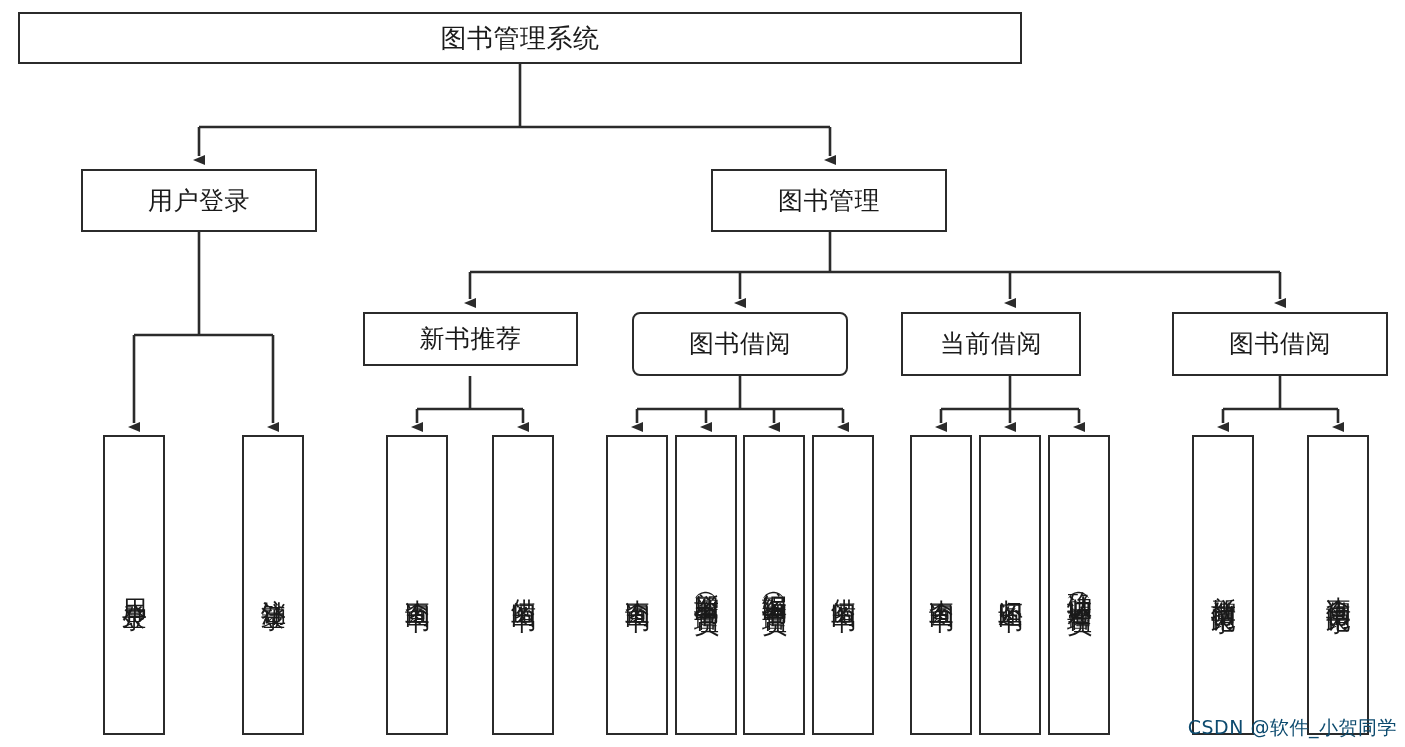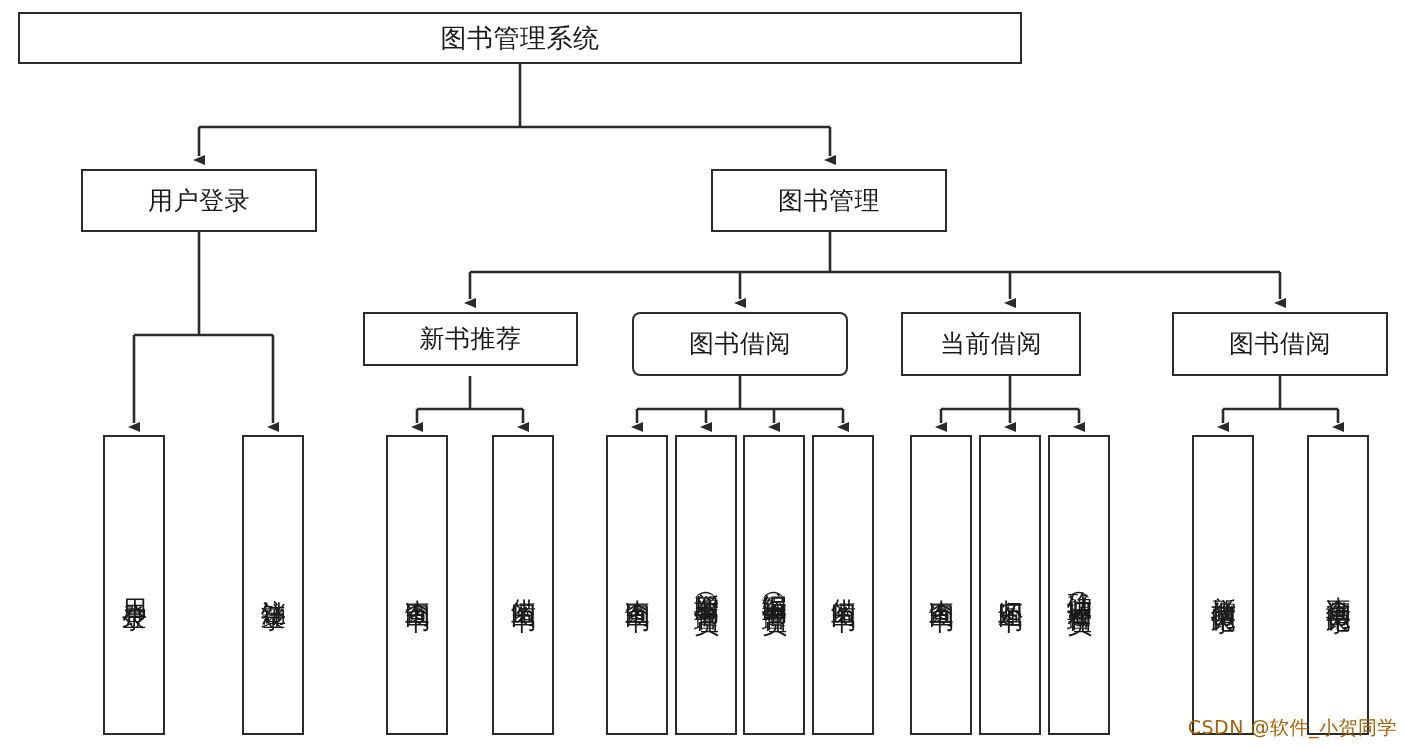"CSDN @软件_小贺同学" #watermark { color: #a16207 -> #0c4a6e }
